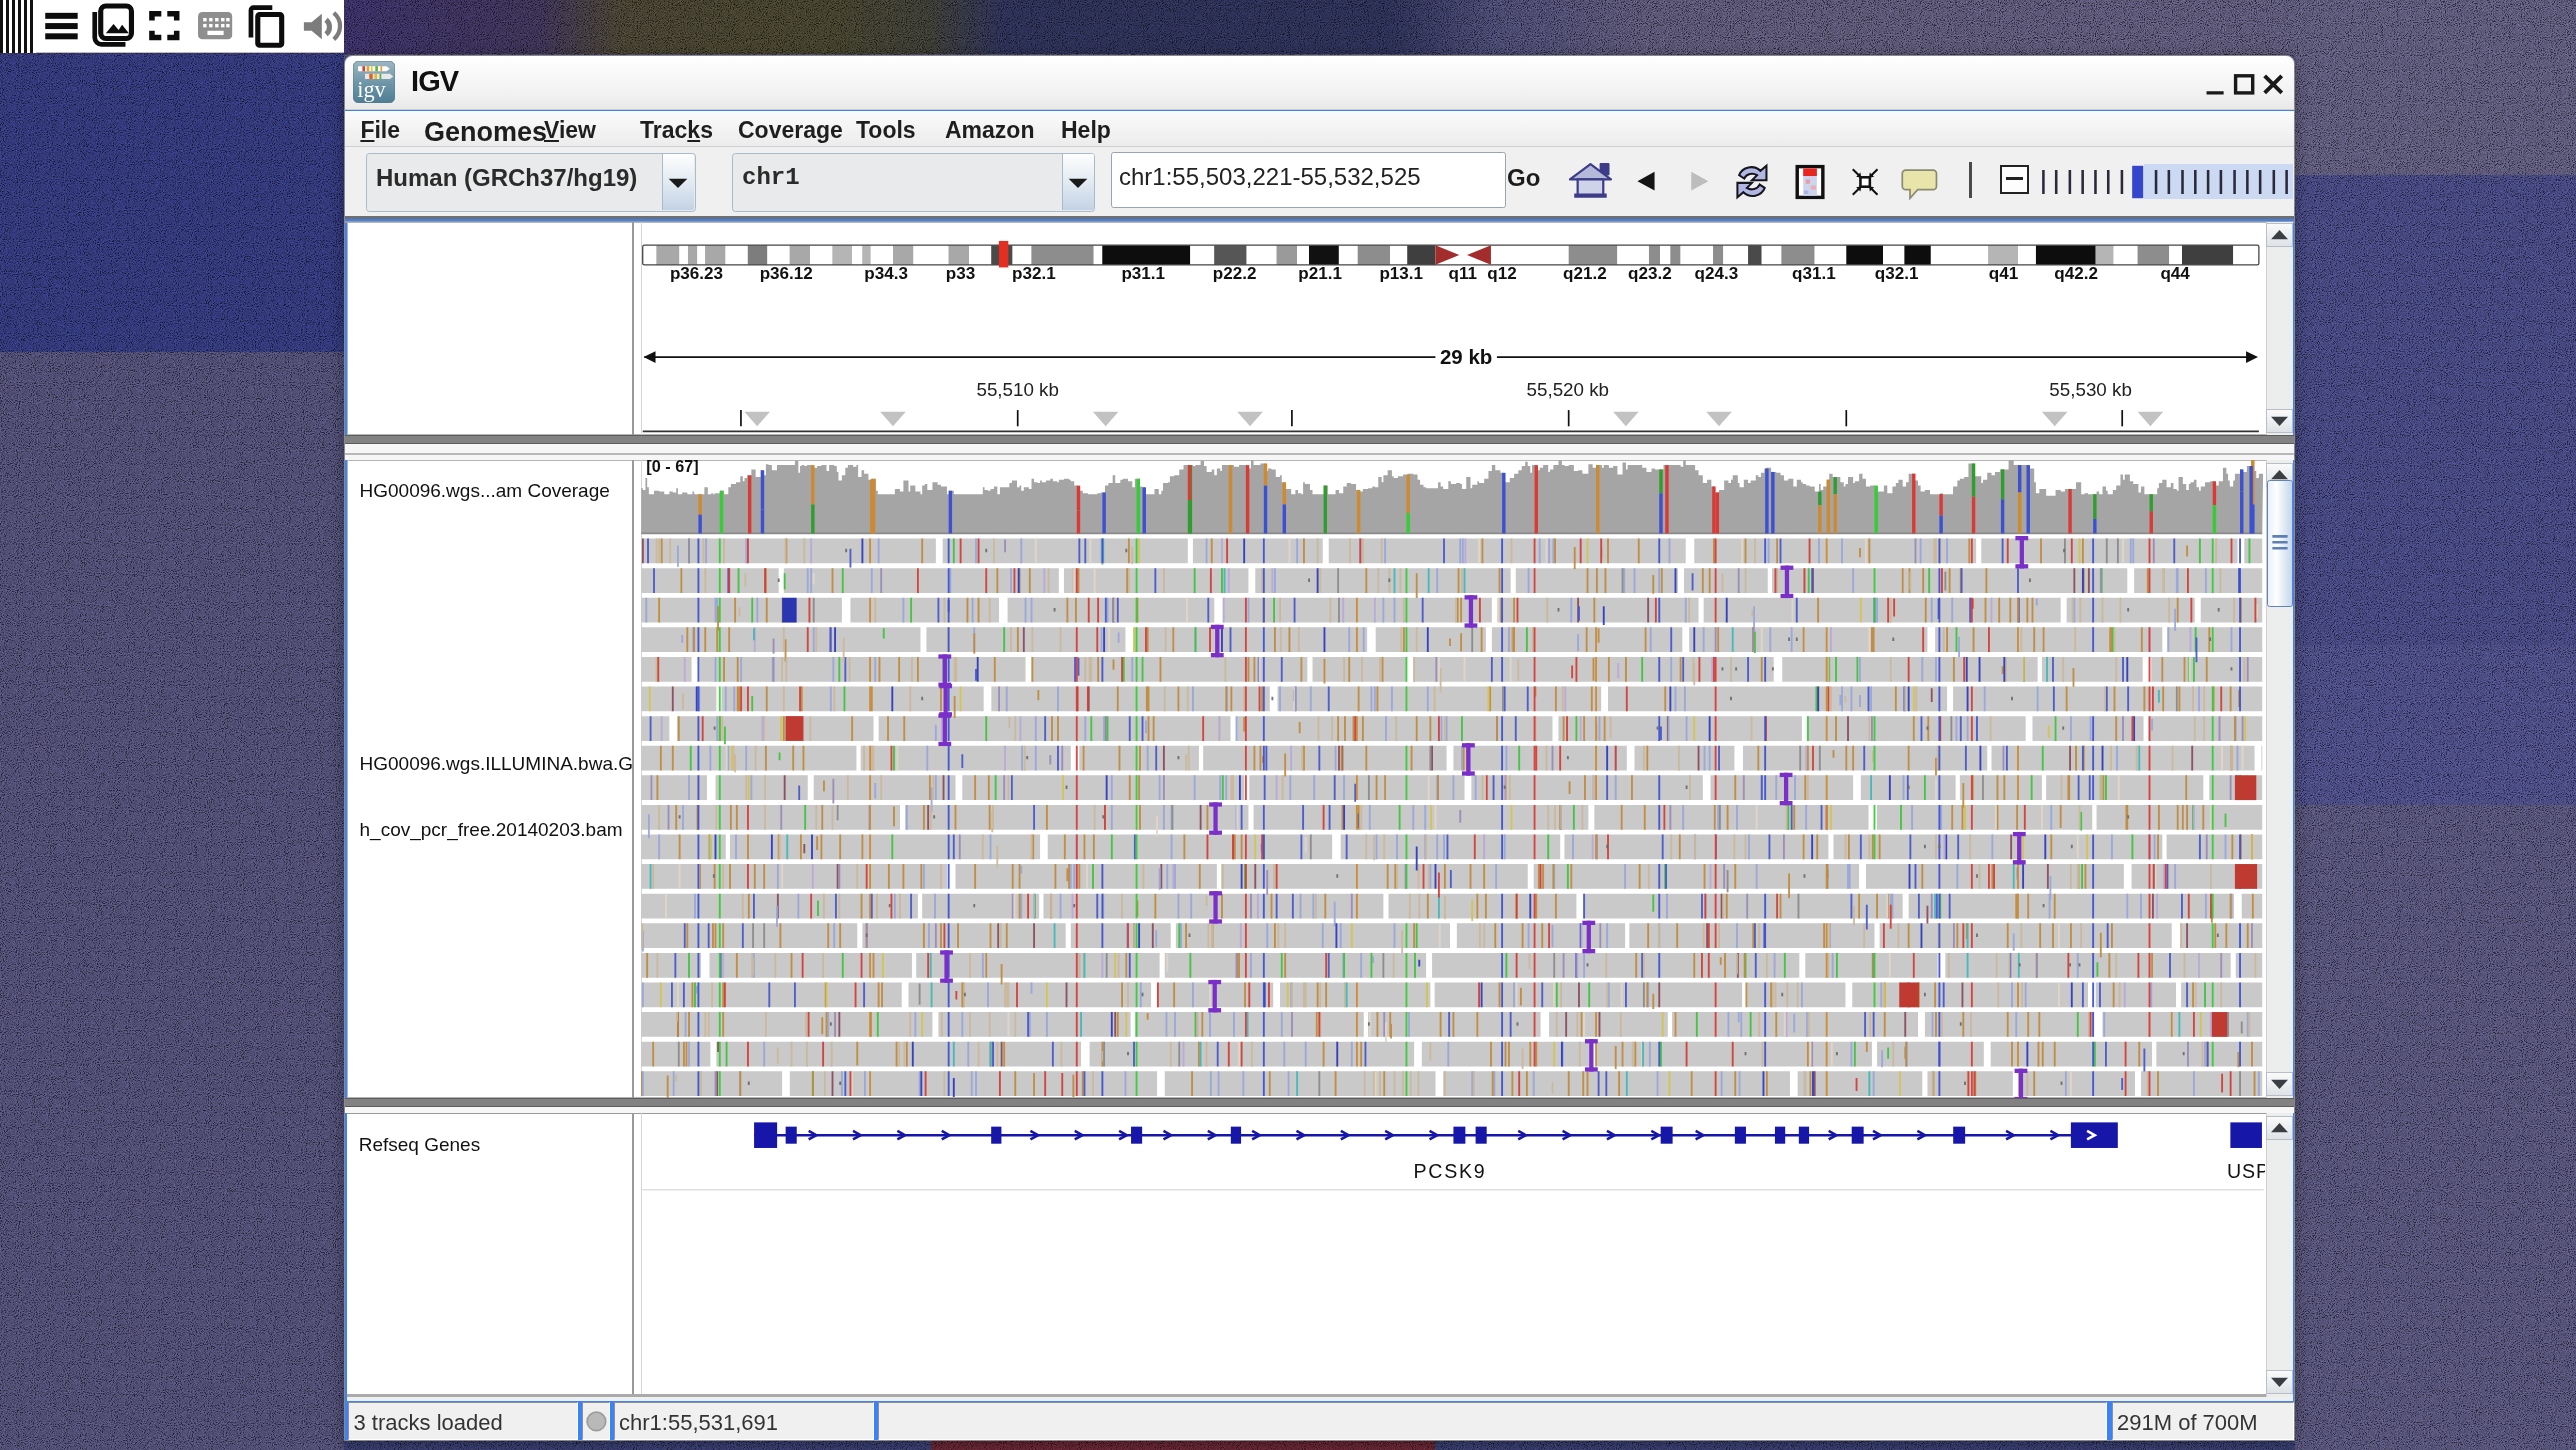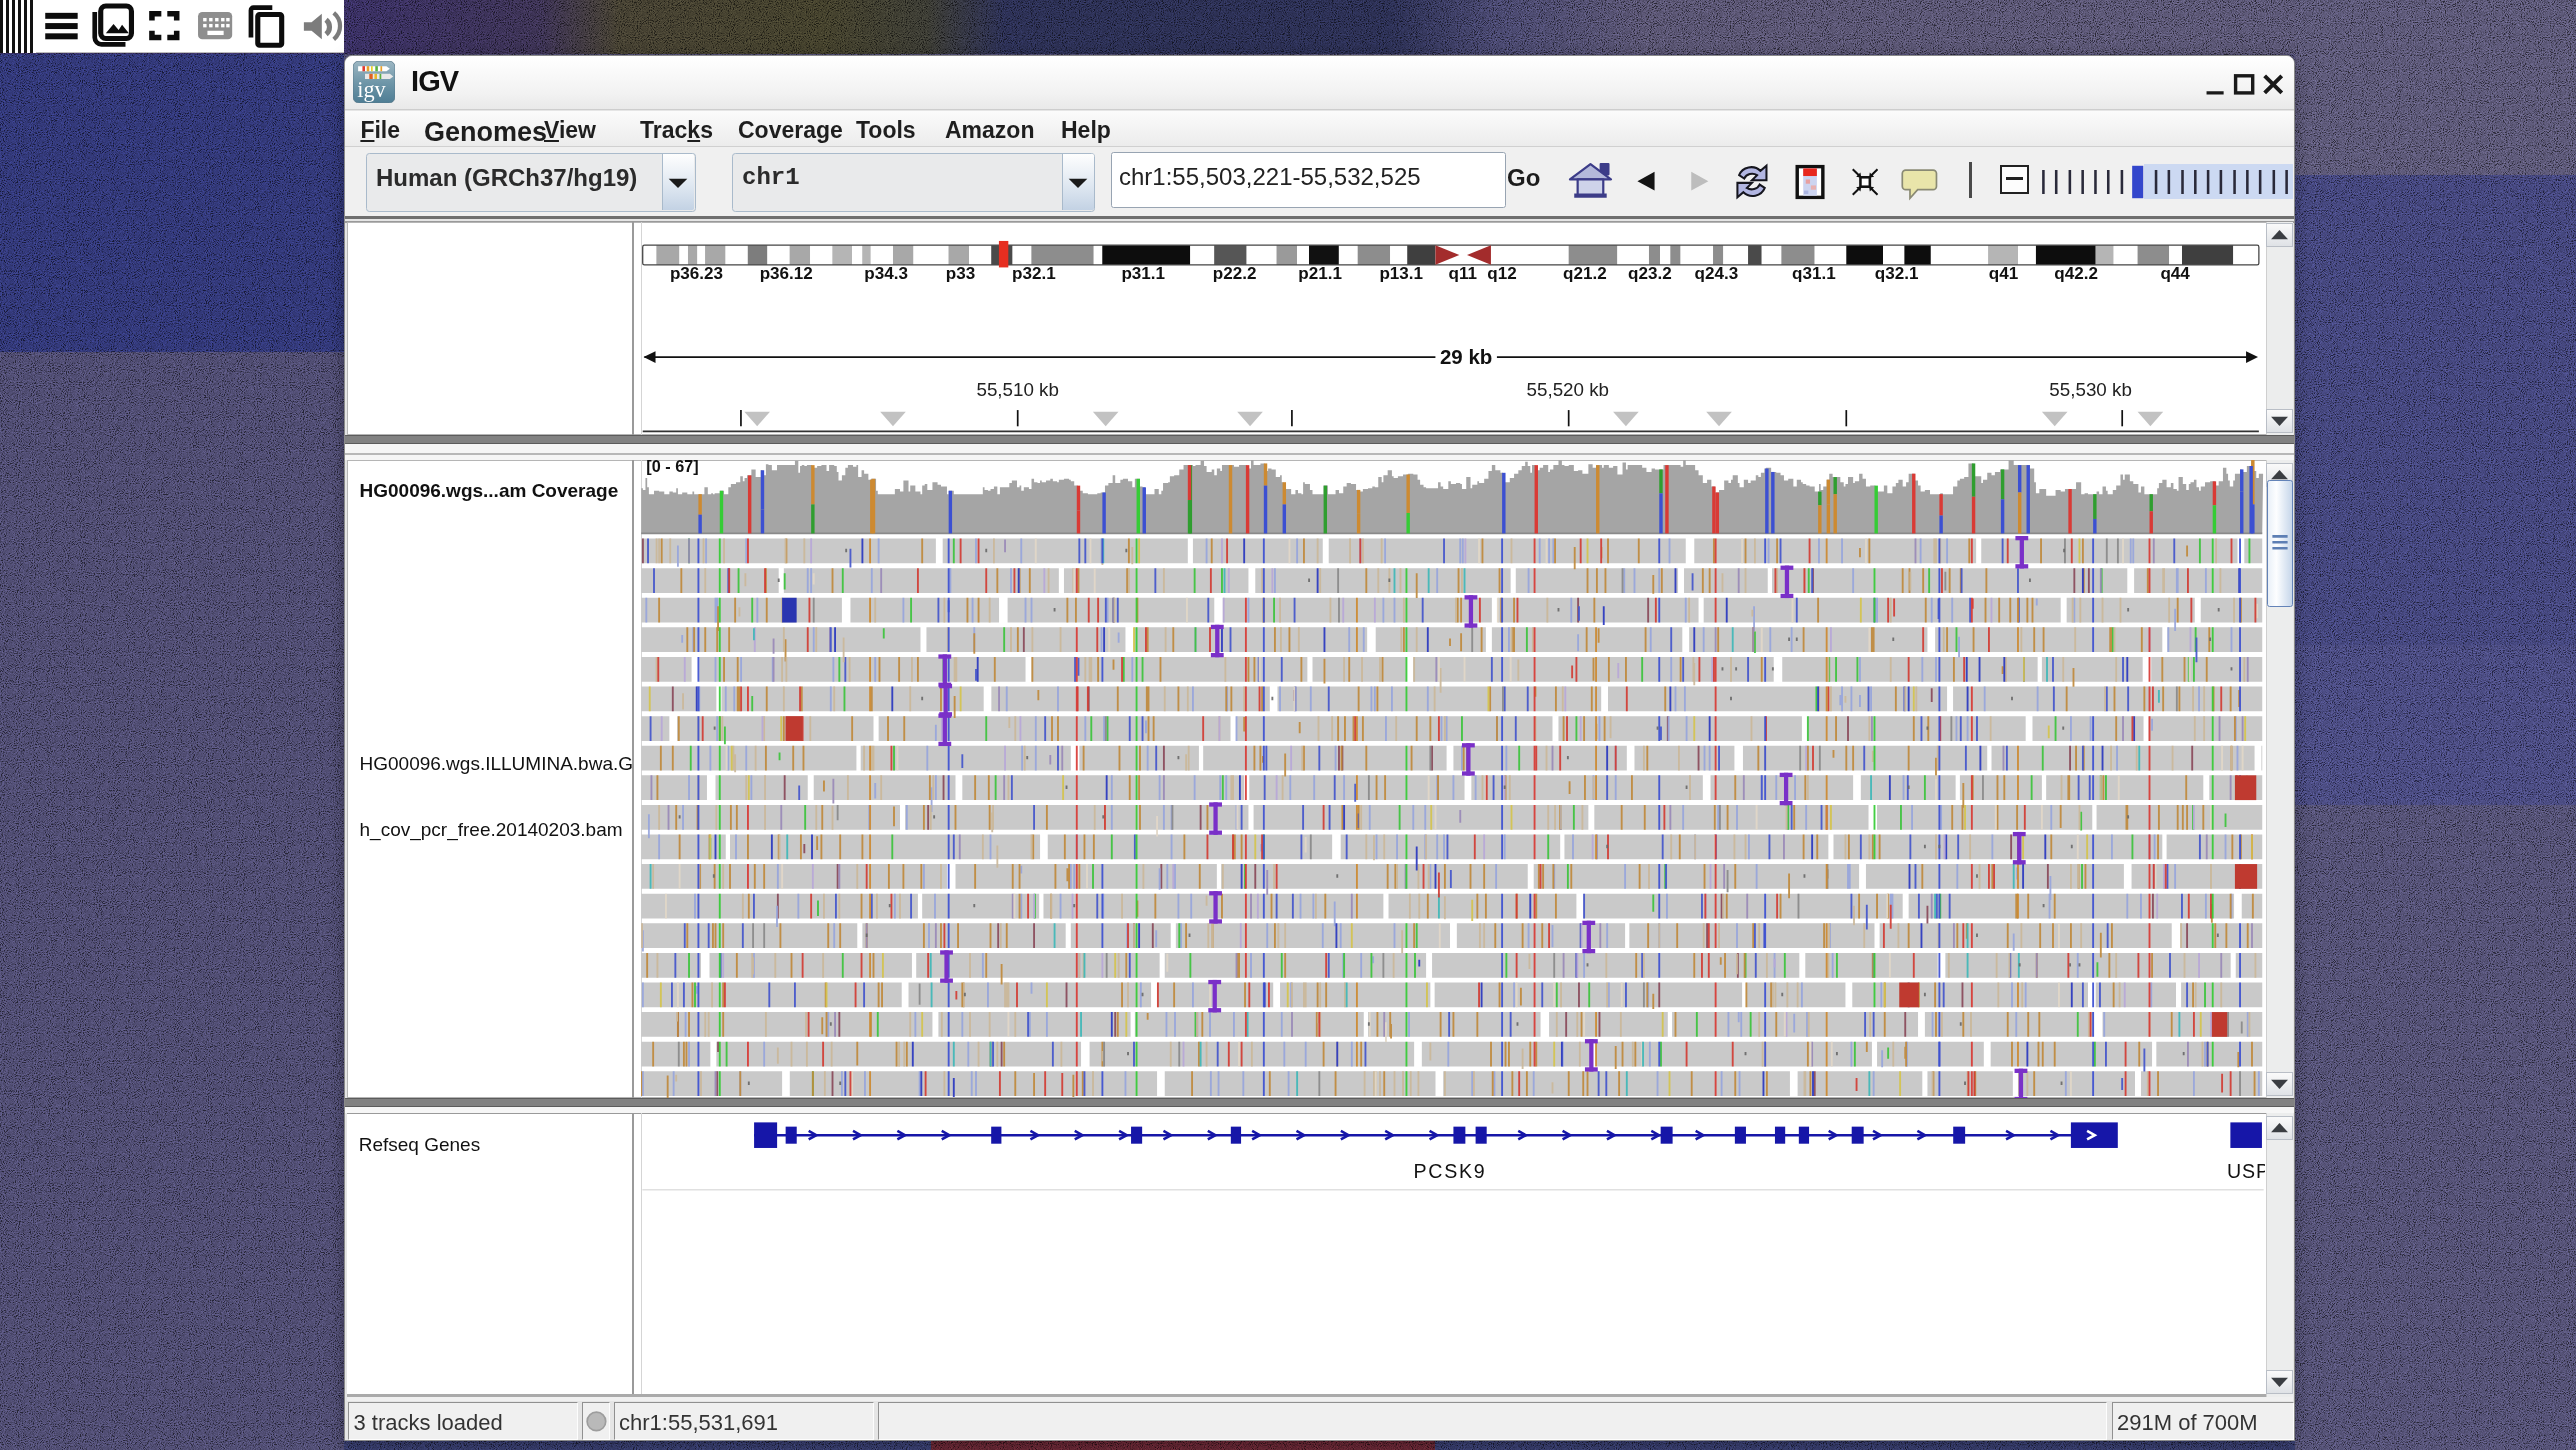"igv" div.abs { background: #e5e5e5 -> #3b82f6 }
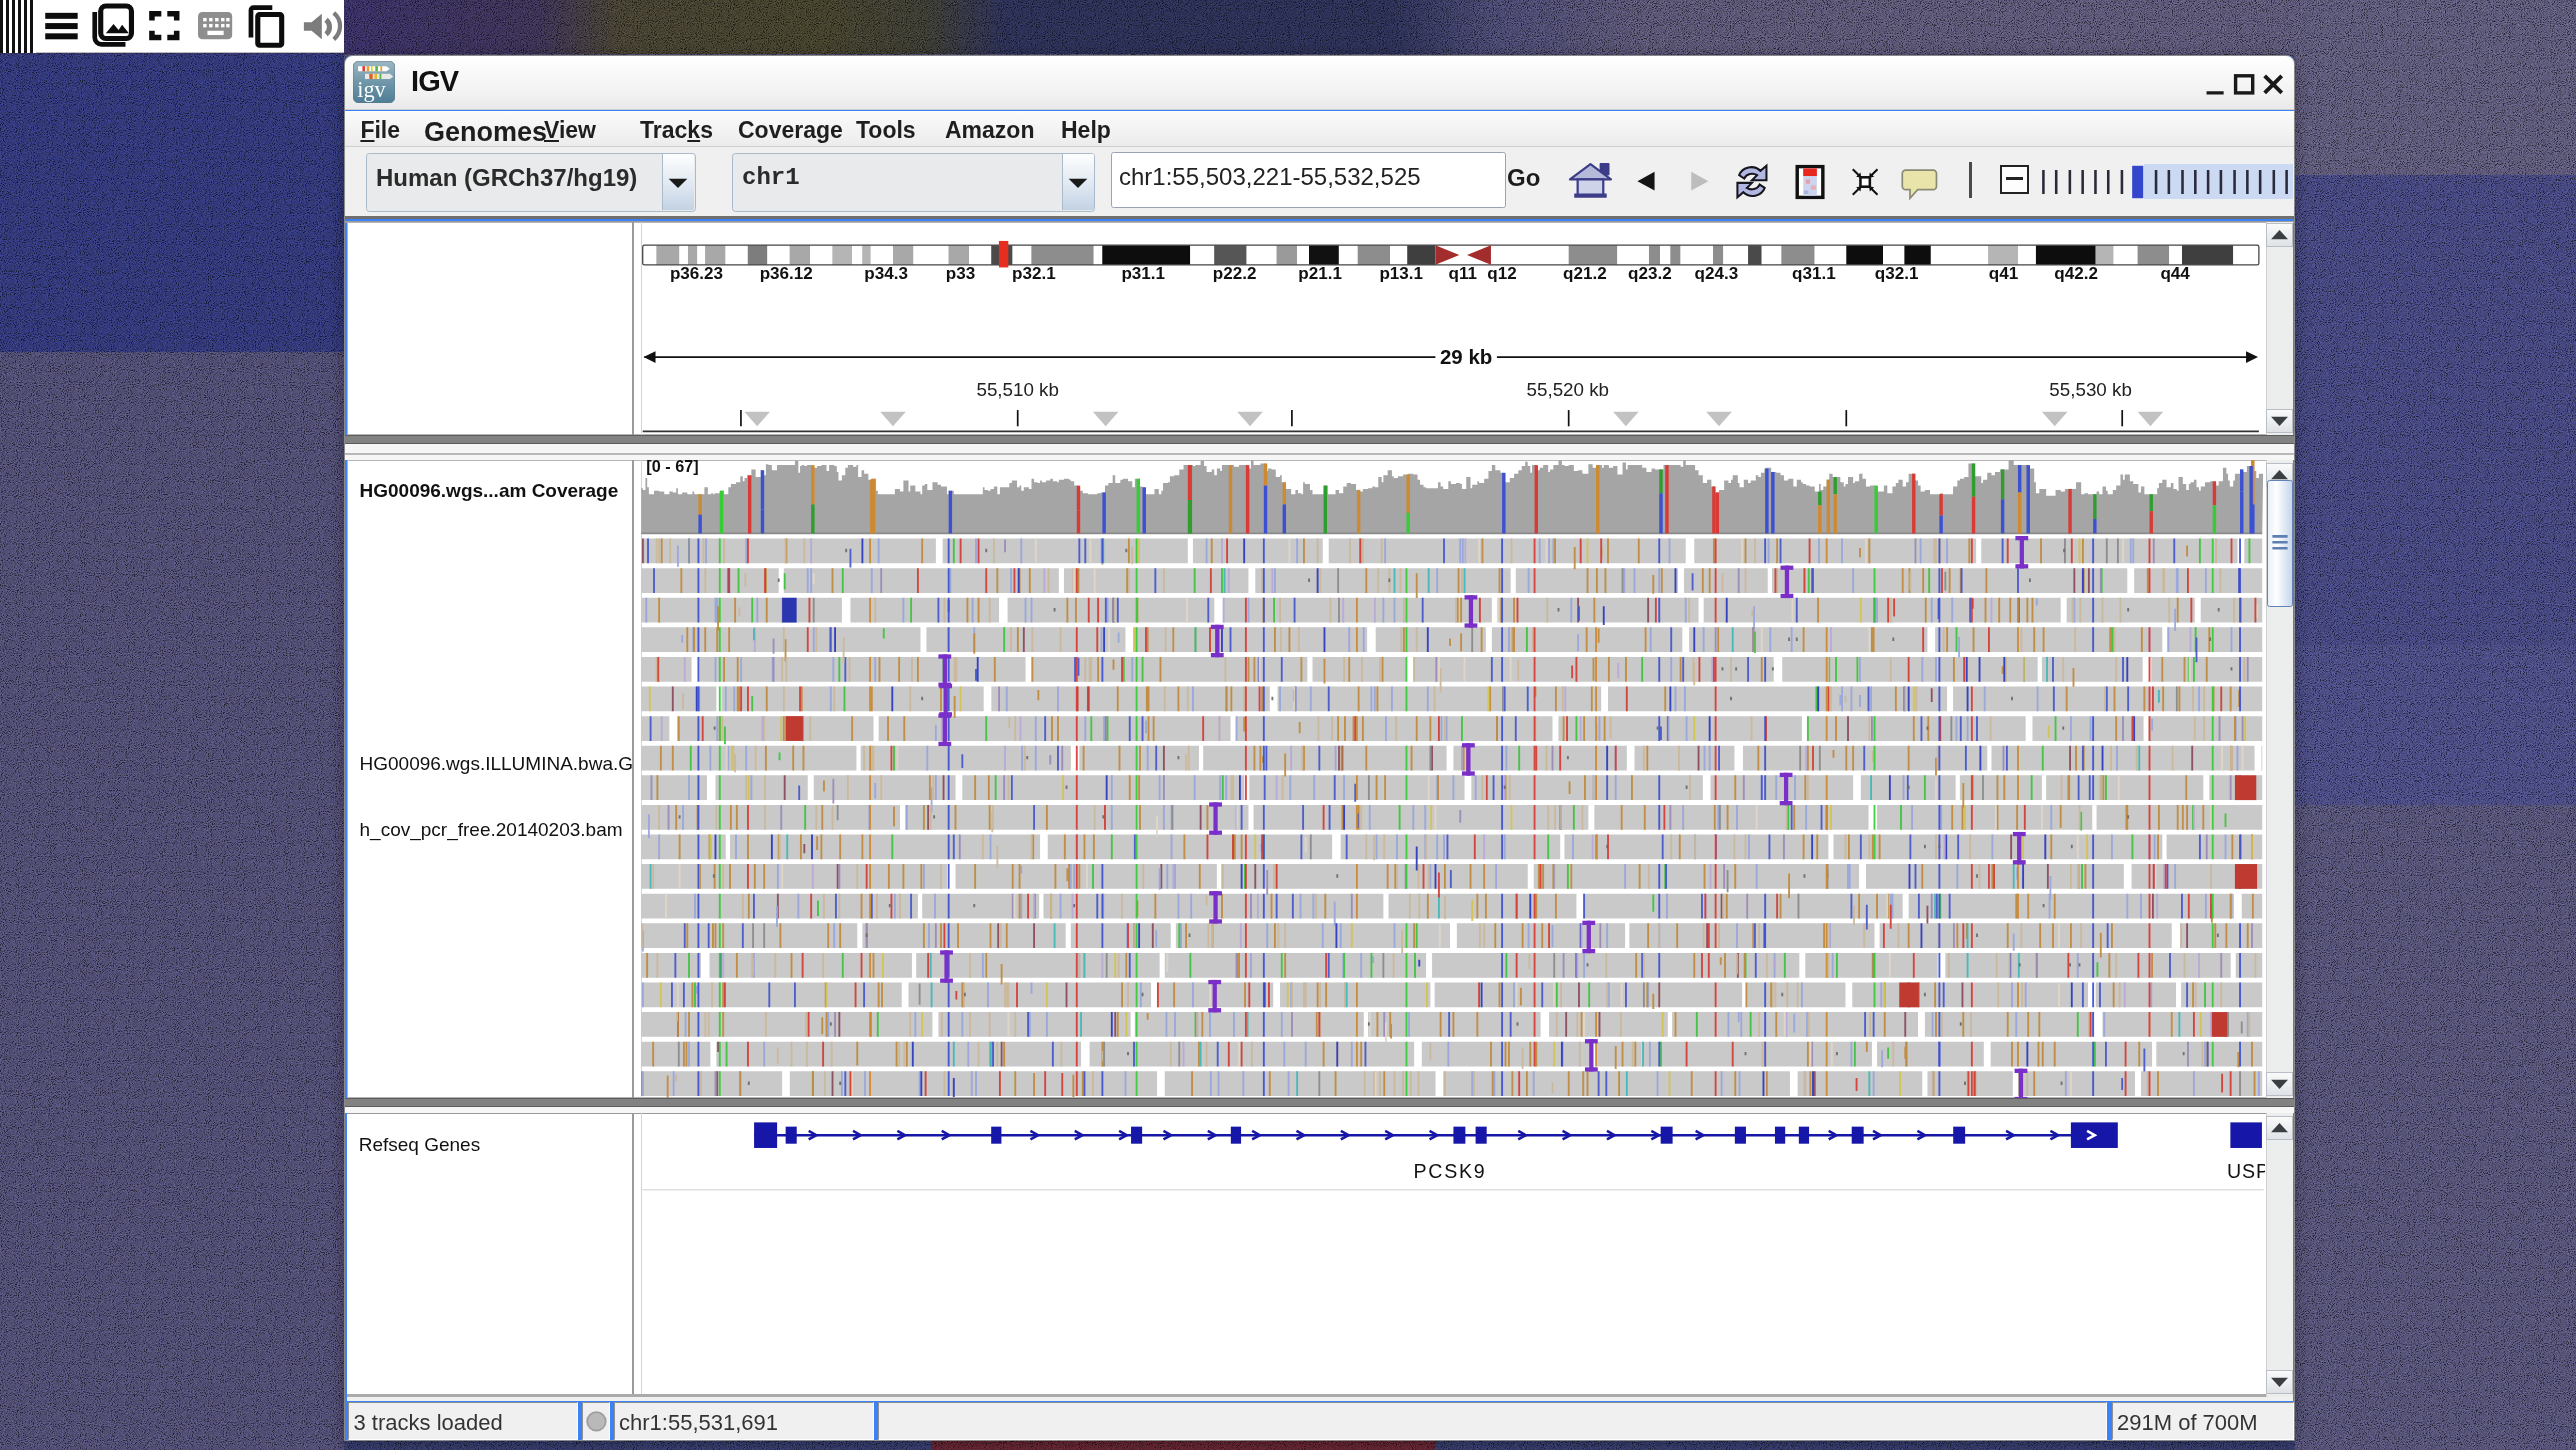"HG00096.wgs...am Coverage" div.abs { font-weight: bold -> none }
